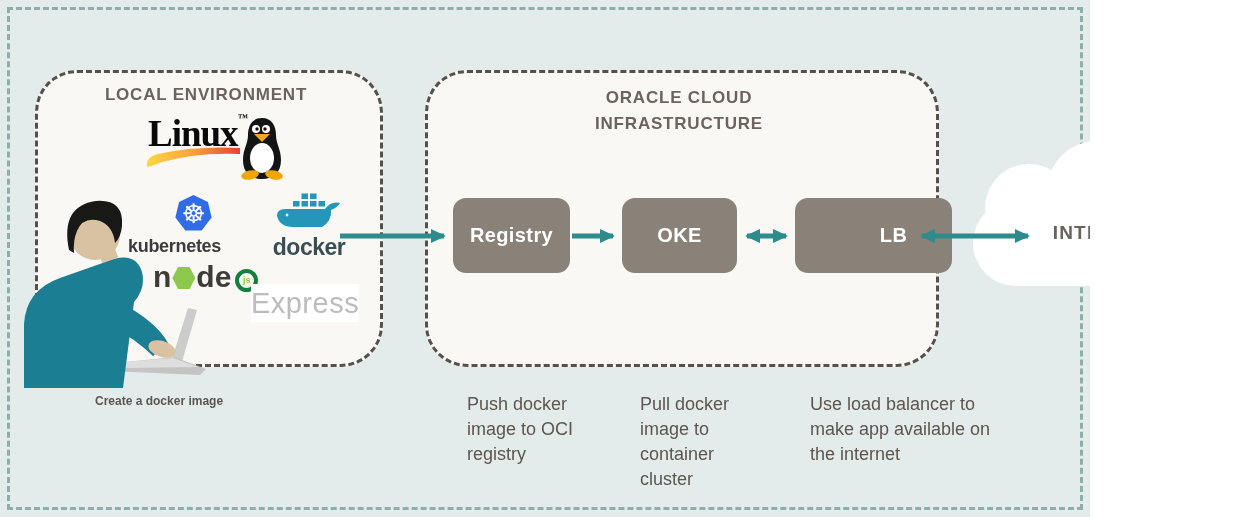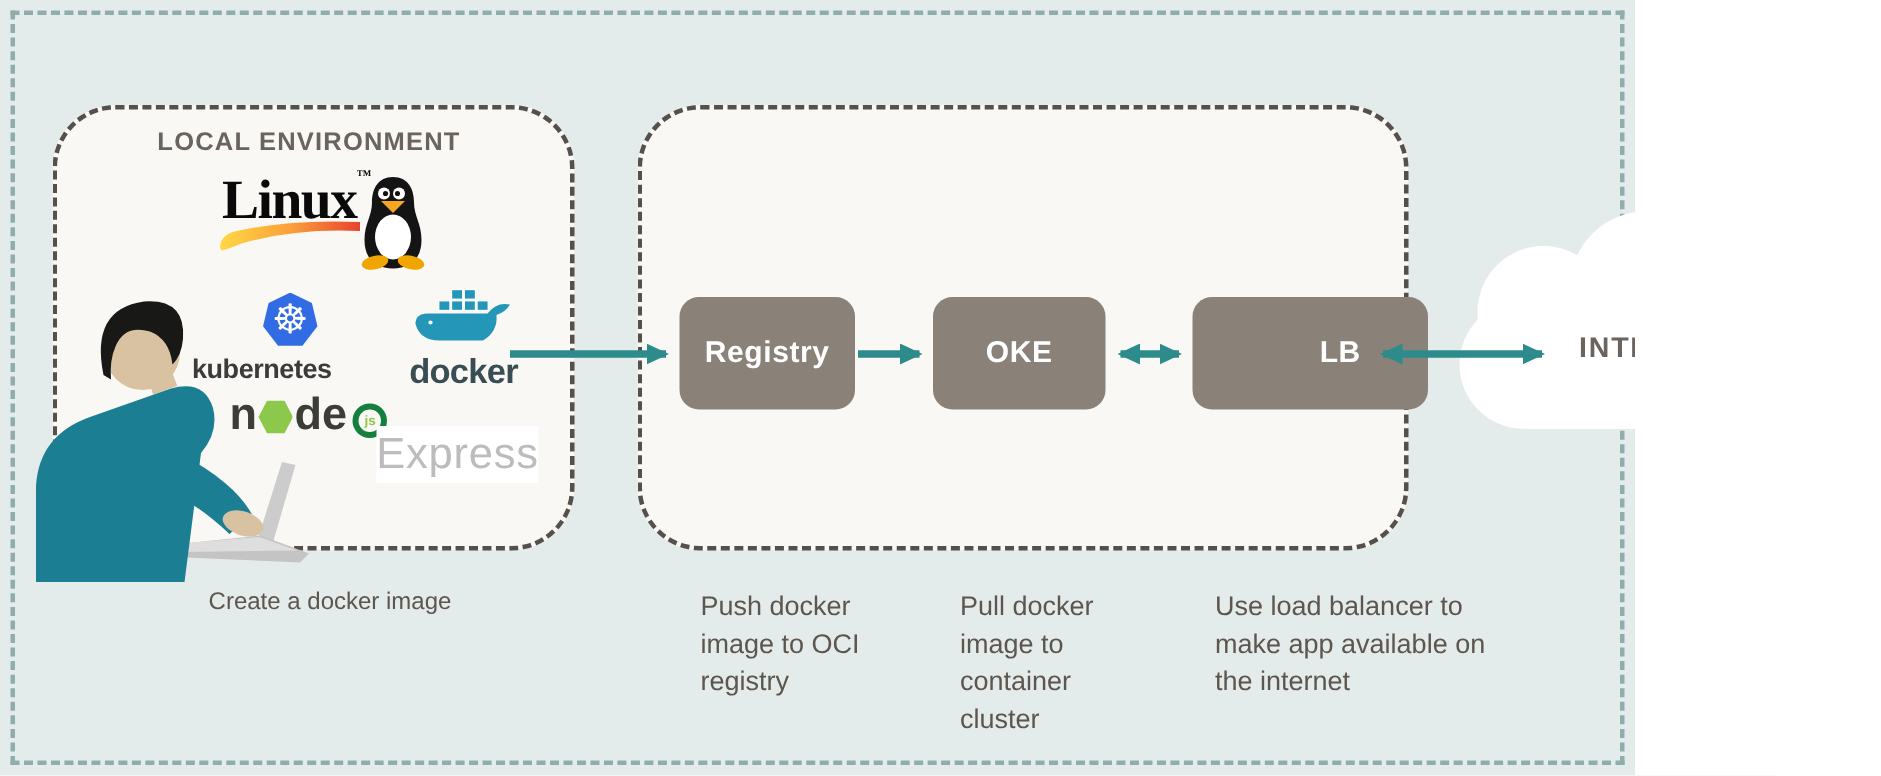"ORACLE CLOUD" div.group-title { html: none -> <div> <div>ORACLE CLOUD</div> <div>INFRASTRUCTURE</div> </div> }
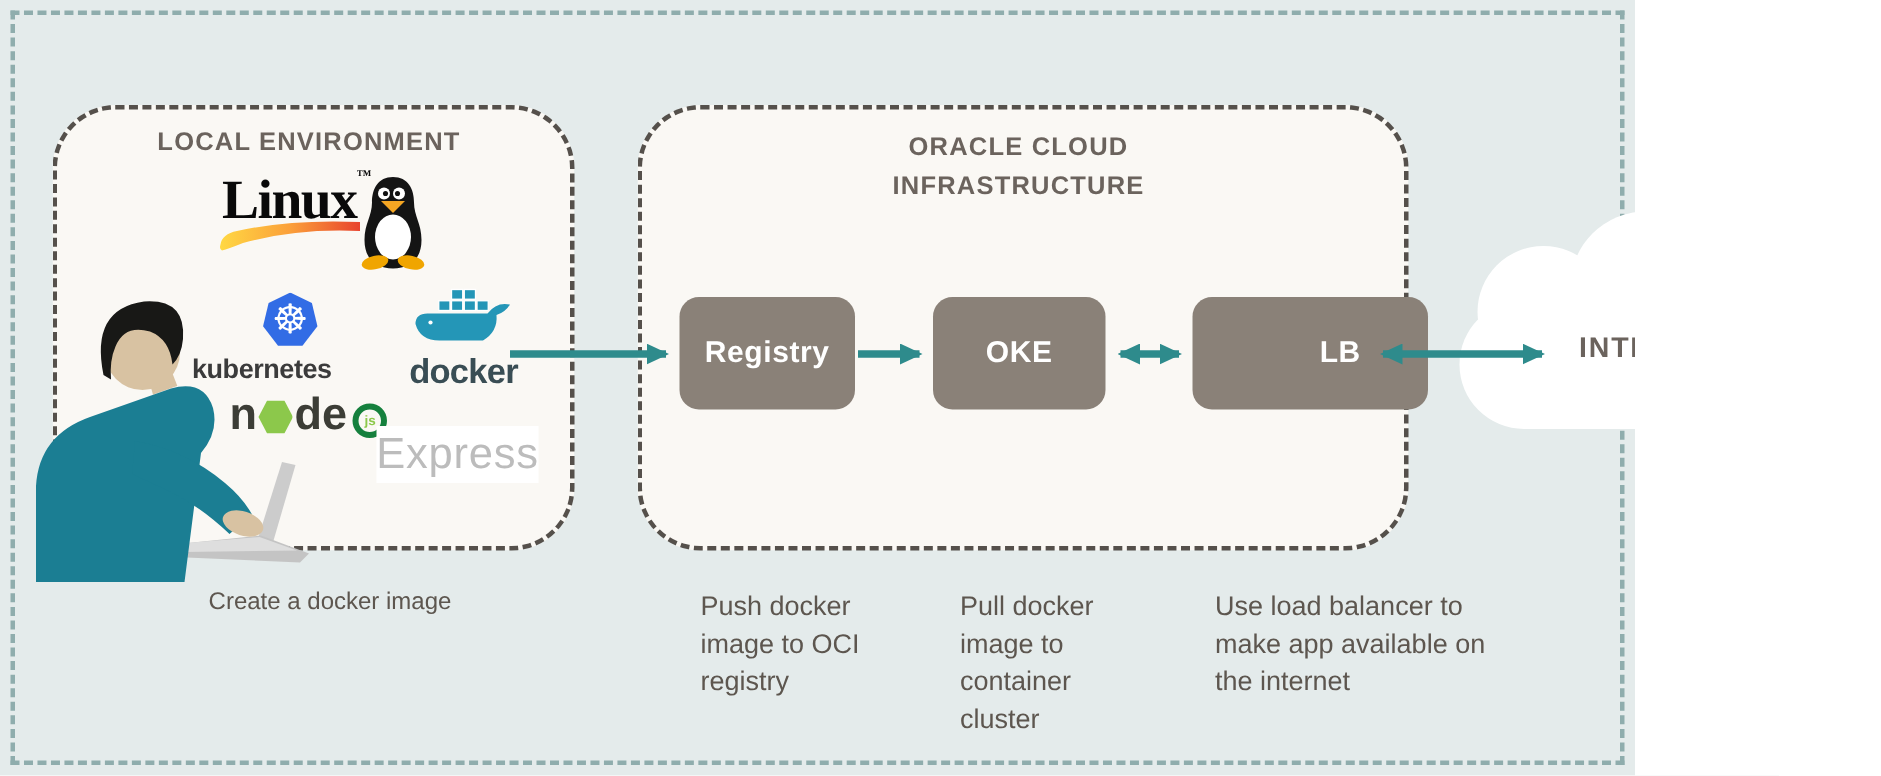"Create a docker image" .local-caption { font-size: 16px -> 12px; font-weight: 400 -> 700; text-align: center -> none }
